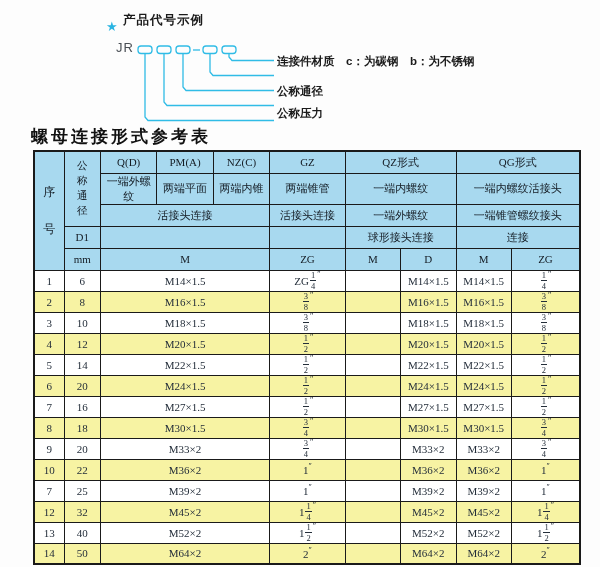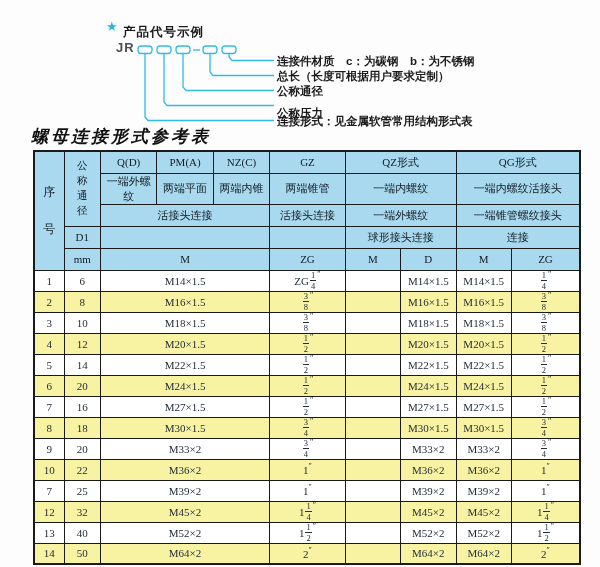"产品代号示例" .diag-title { top: 24px -> 12px }
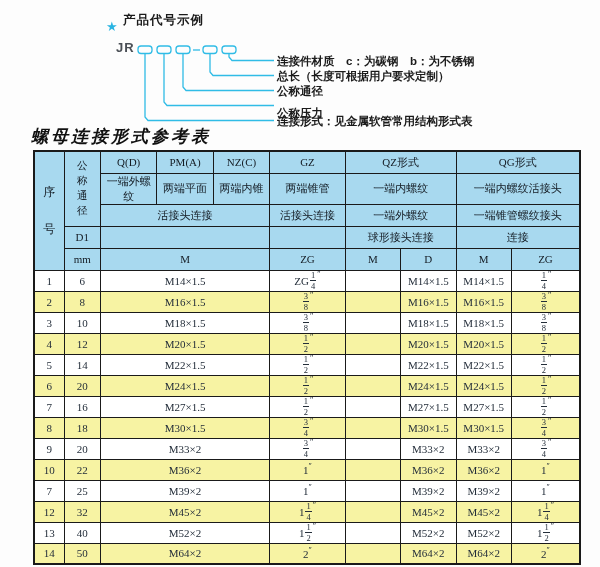"JR" .code-prefix { font-weight: 700 -> 400 }
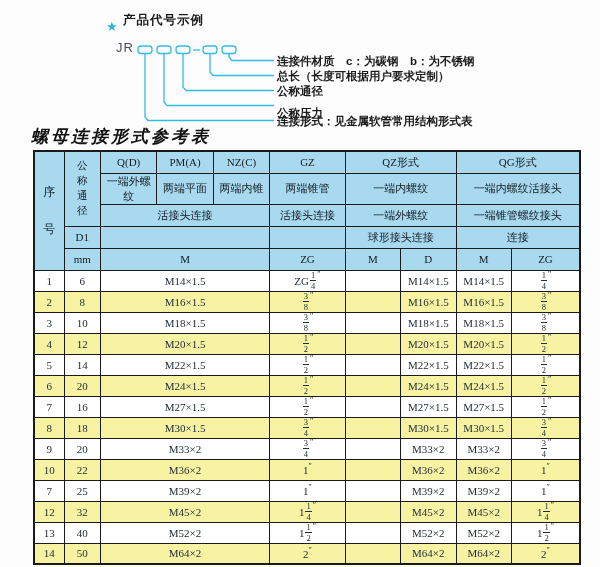"总长（长度可根据用户要求定制）" div.diag-label { html: <div>总长（长度可根据用户要求定制）</div> -> none }
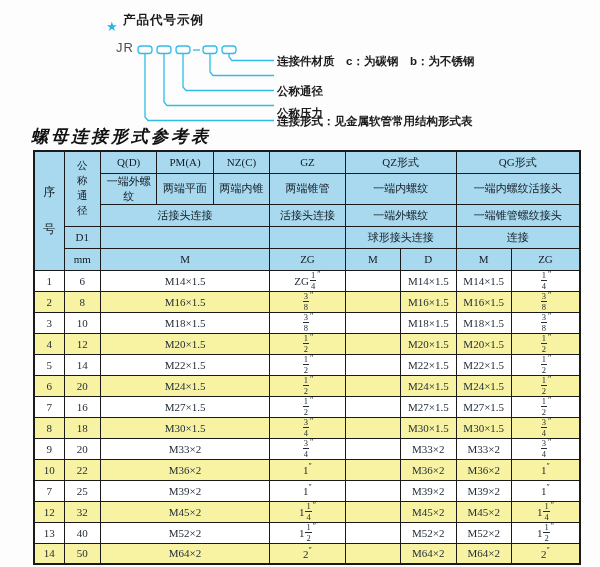"连接形式：见金属软管常用结构形式表" div.diag-label { html: <div>连接形式：见金属软管常用结构形式表</div> -> none }
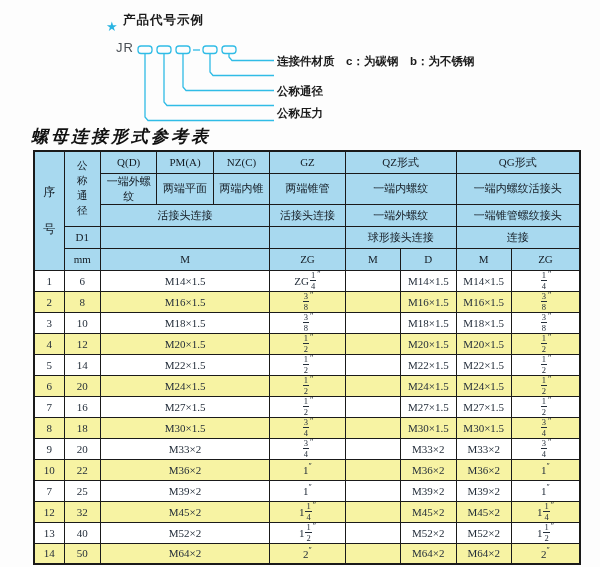"螺母连接形式参考表" .table-title { font-style: italic -> none }
